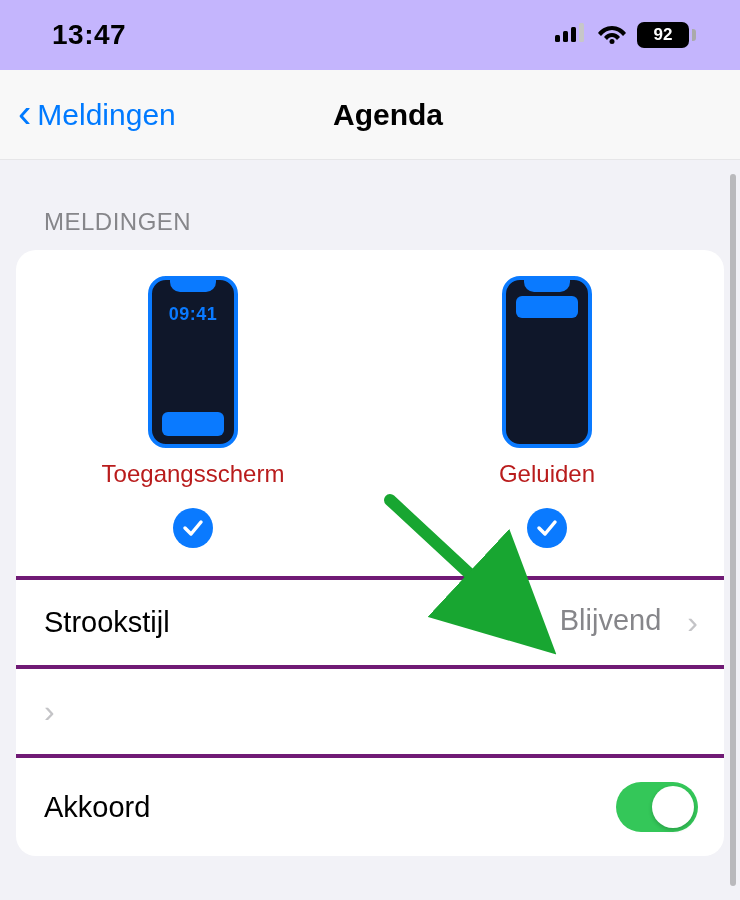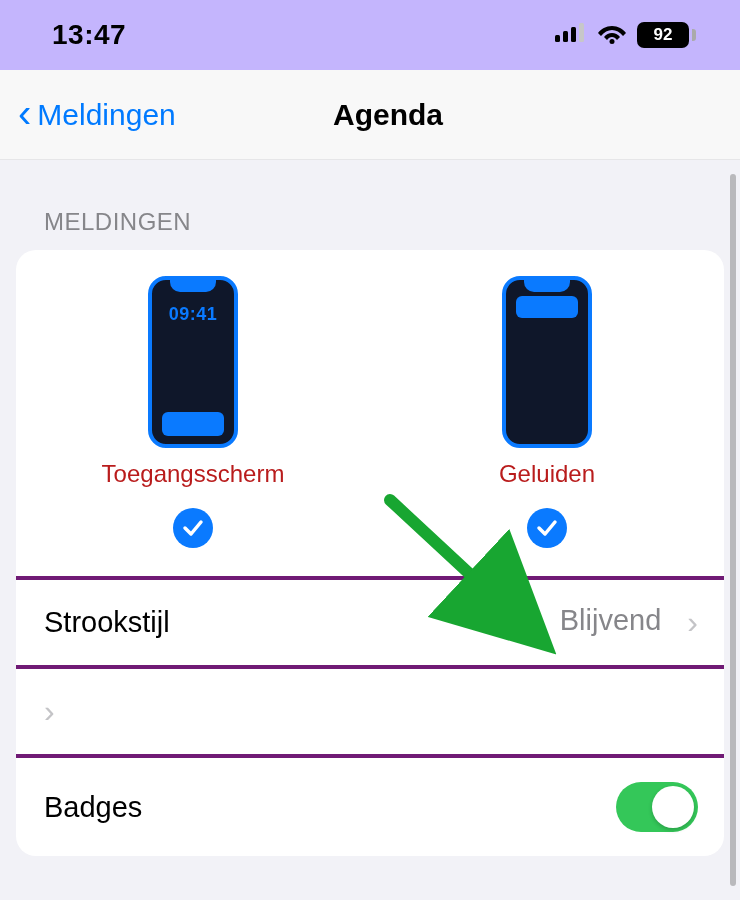"Badges" div.row-label { text: Badges -> Akkoord }
